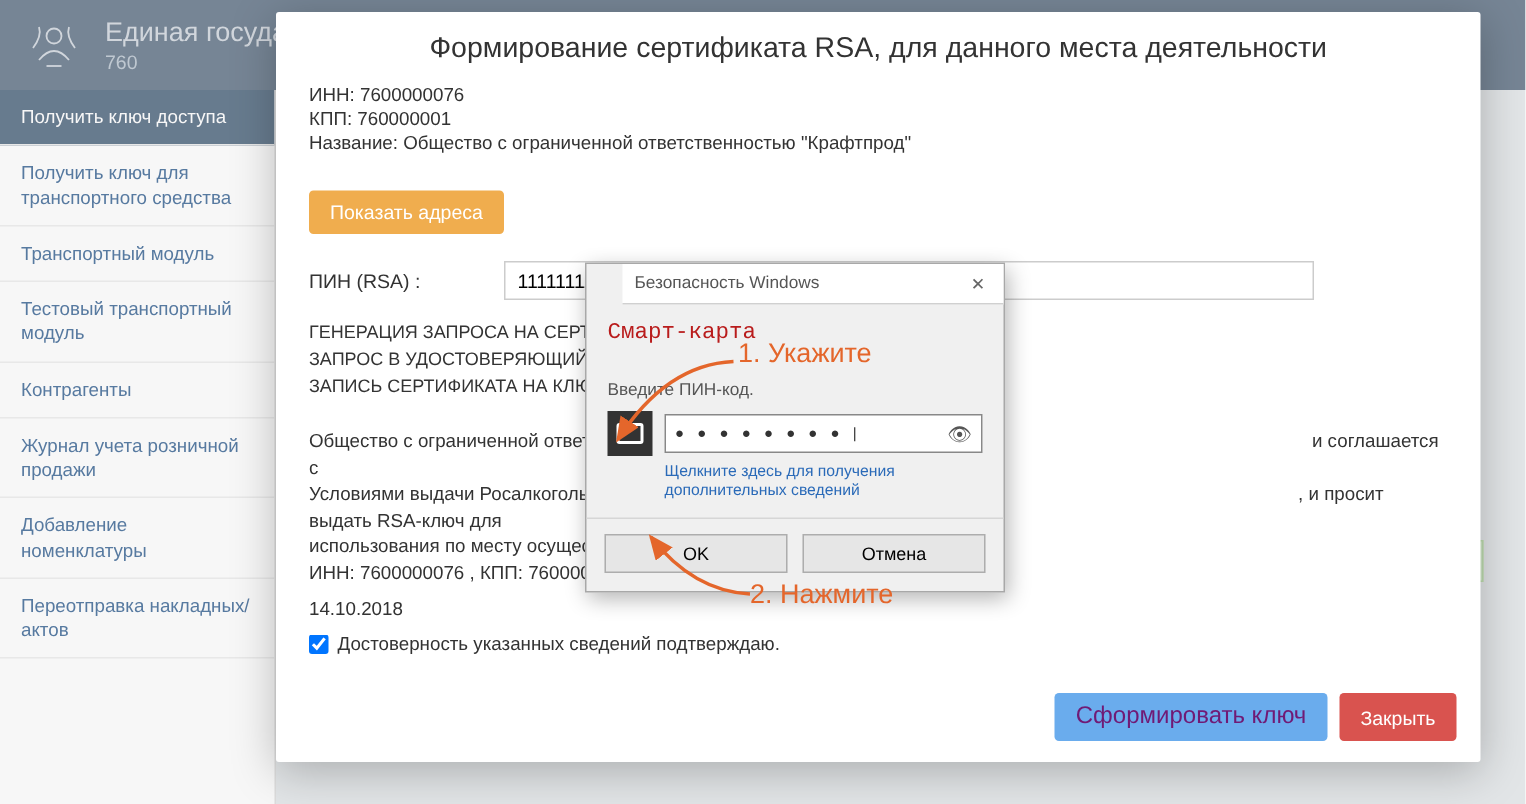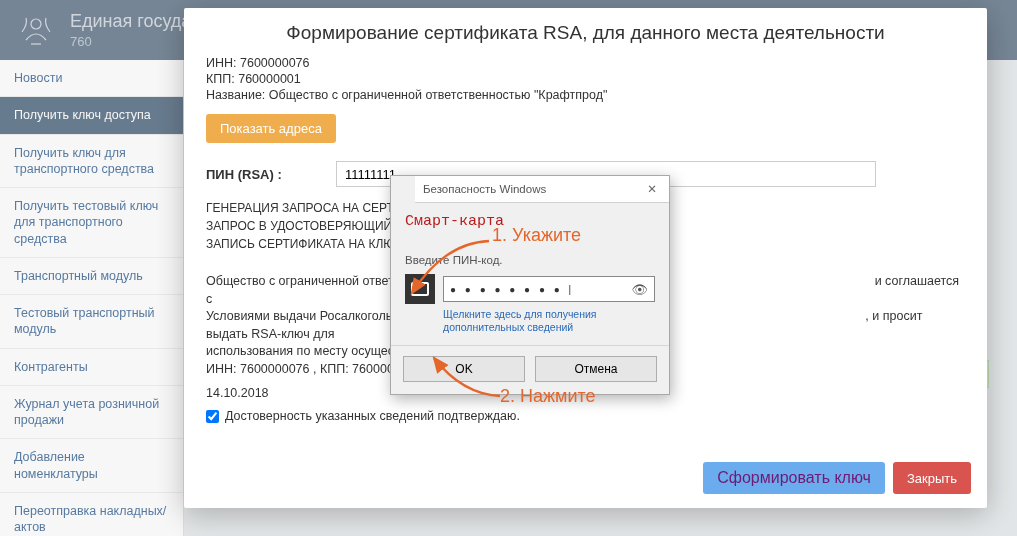"Новости" div.side-item { html: <div>Новости</div> -> none }
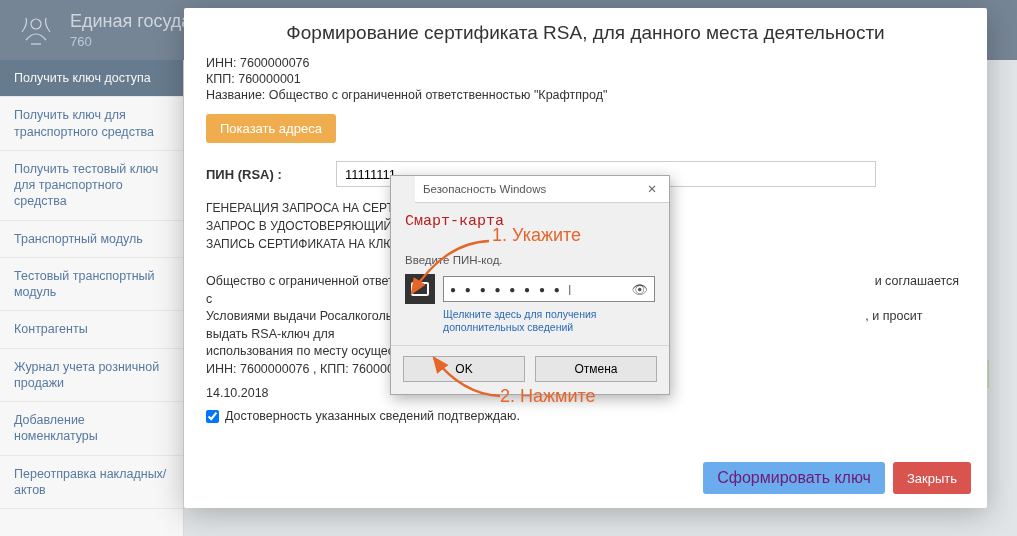"Показать адреса" .orange-btn { margin-top: 10px -> 23px }
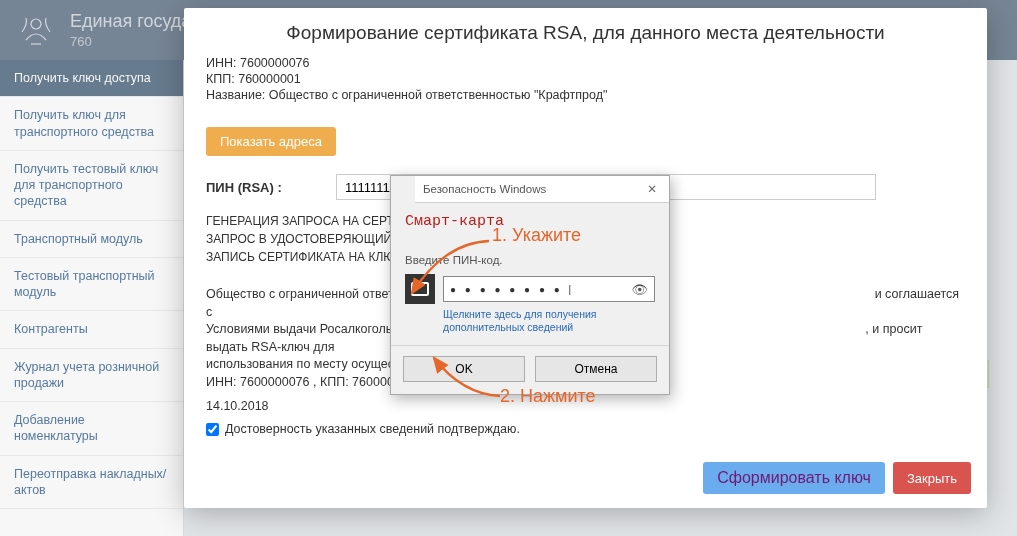"Получить тестовый ключ для транспортного" div.side-item { html: <div>Получить тестовый ключ для транспортного средства</div> -> none }
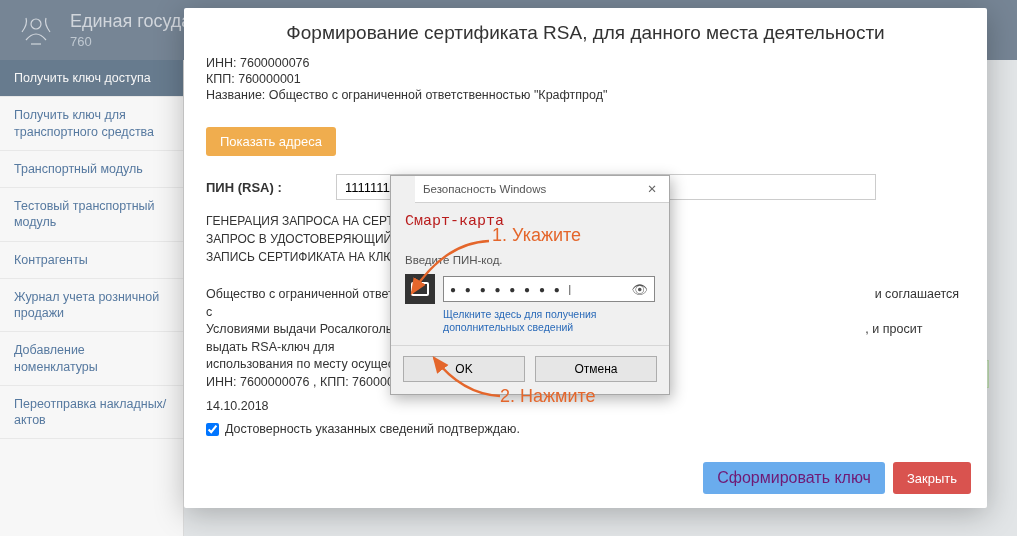"ПИН (RSA) :" .pin-row label { font-weight: bold -> normal }
